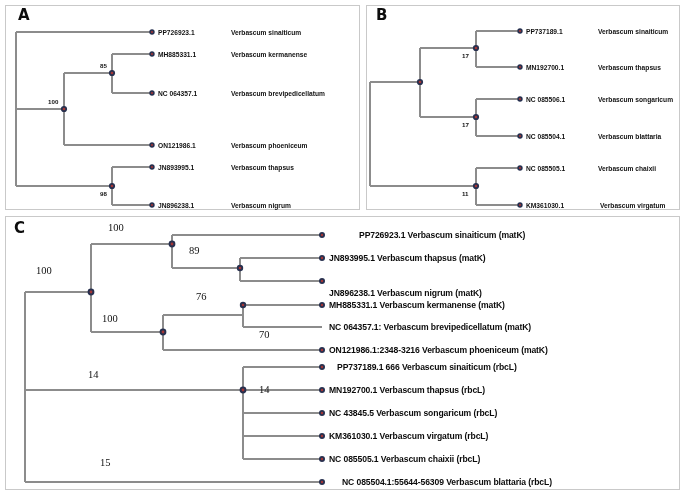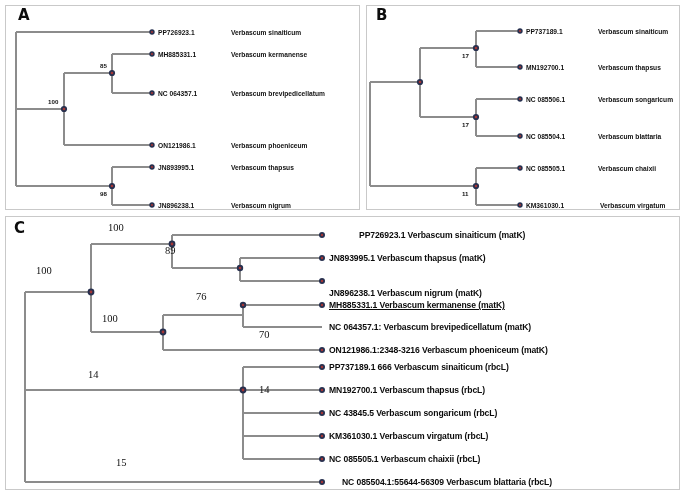"89" div.boot { left: 165px -> 189px }
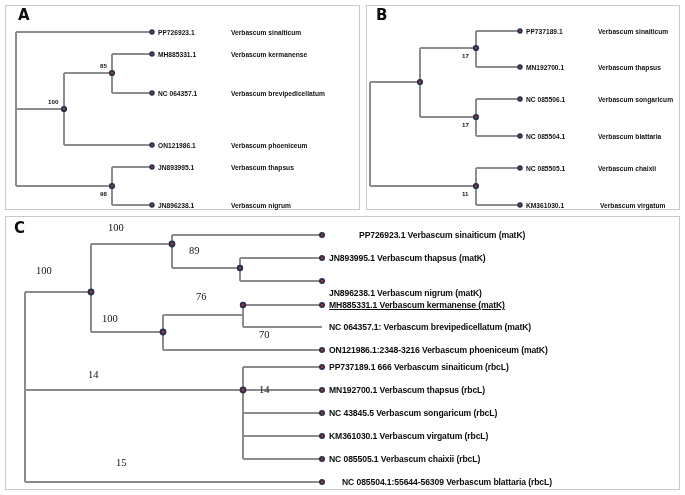"MH885331.1 Verbascum kermanense (matK)" div.tipc { text-decoration: underline -> none }
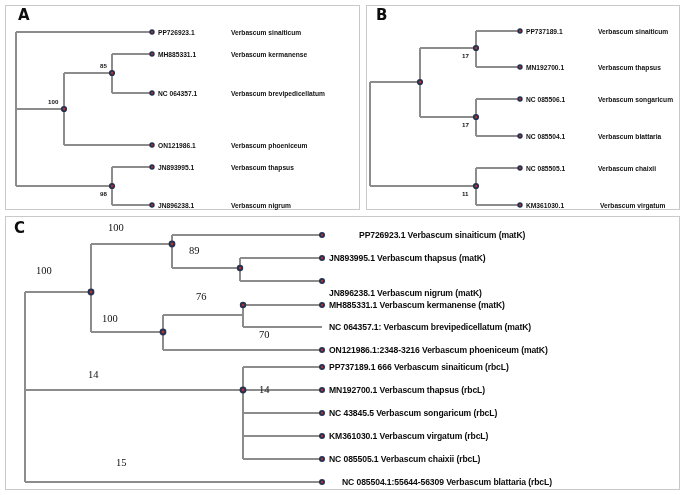"PP737189.1 666 Verbascum sinaiticum" div.tipc { left: 329px -> 337px }
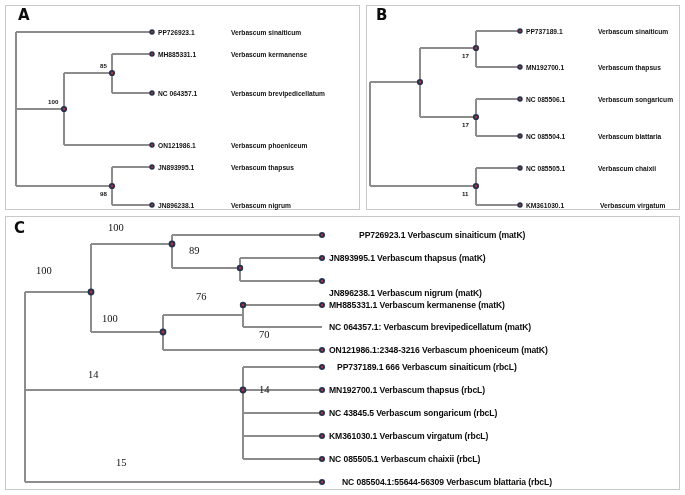"15" div.boot { left: 116px -> 100px }
